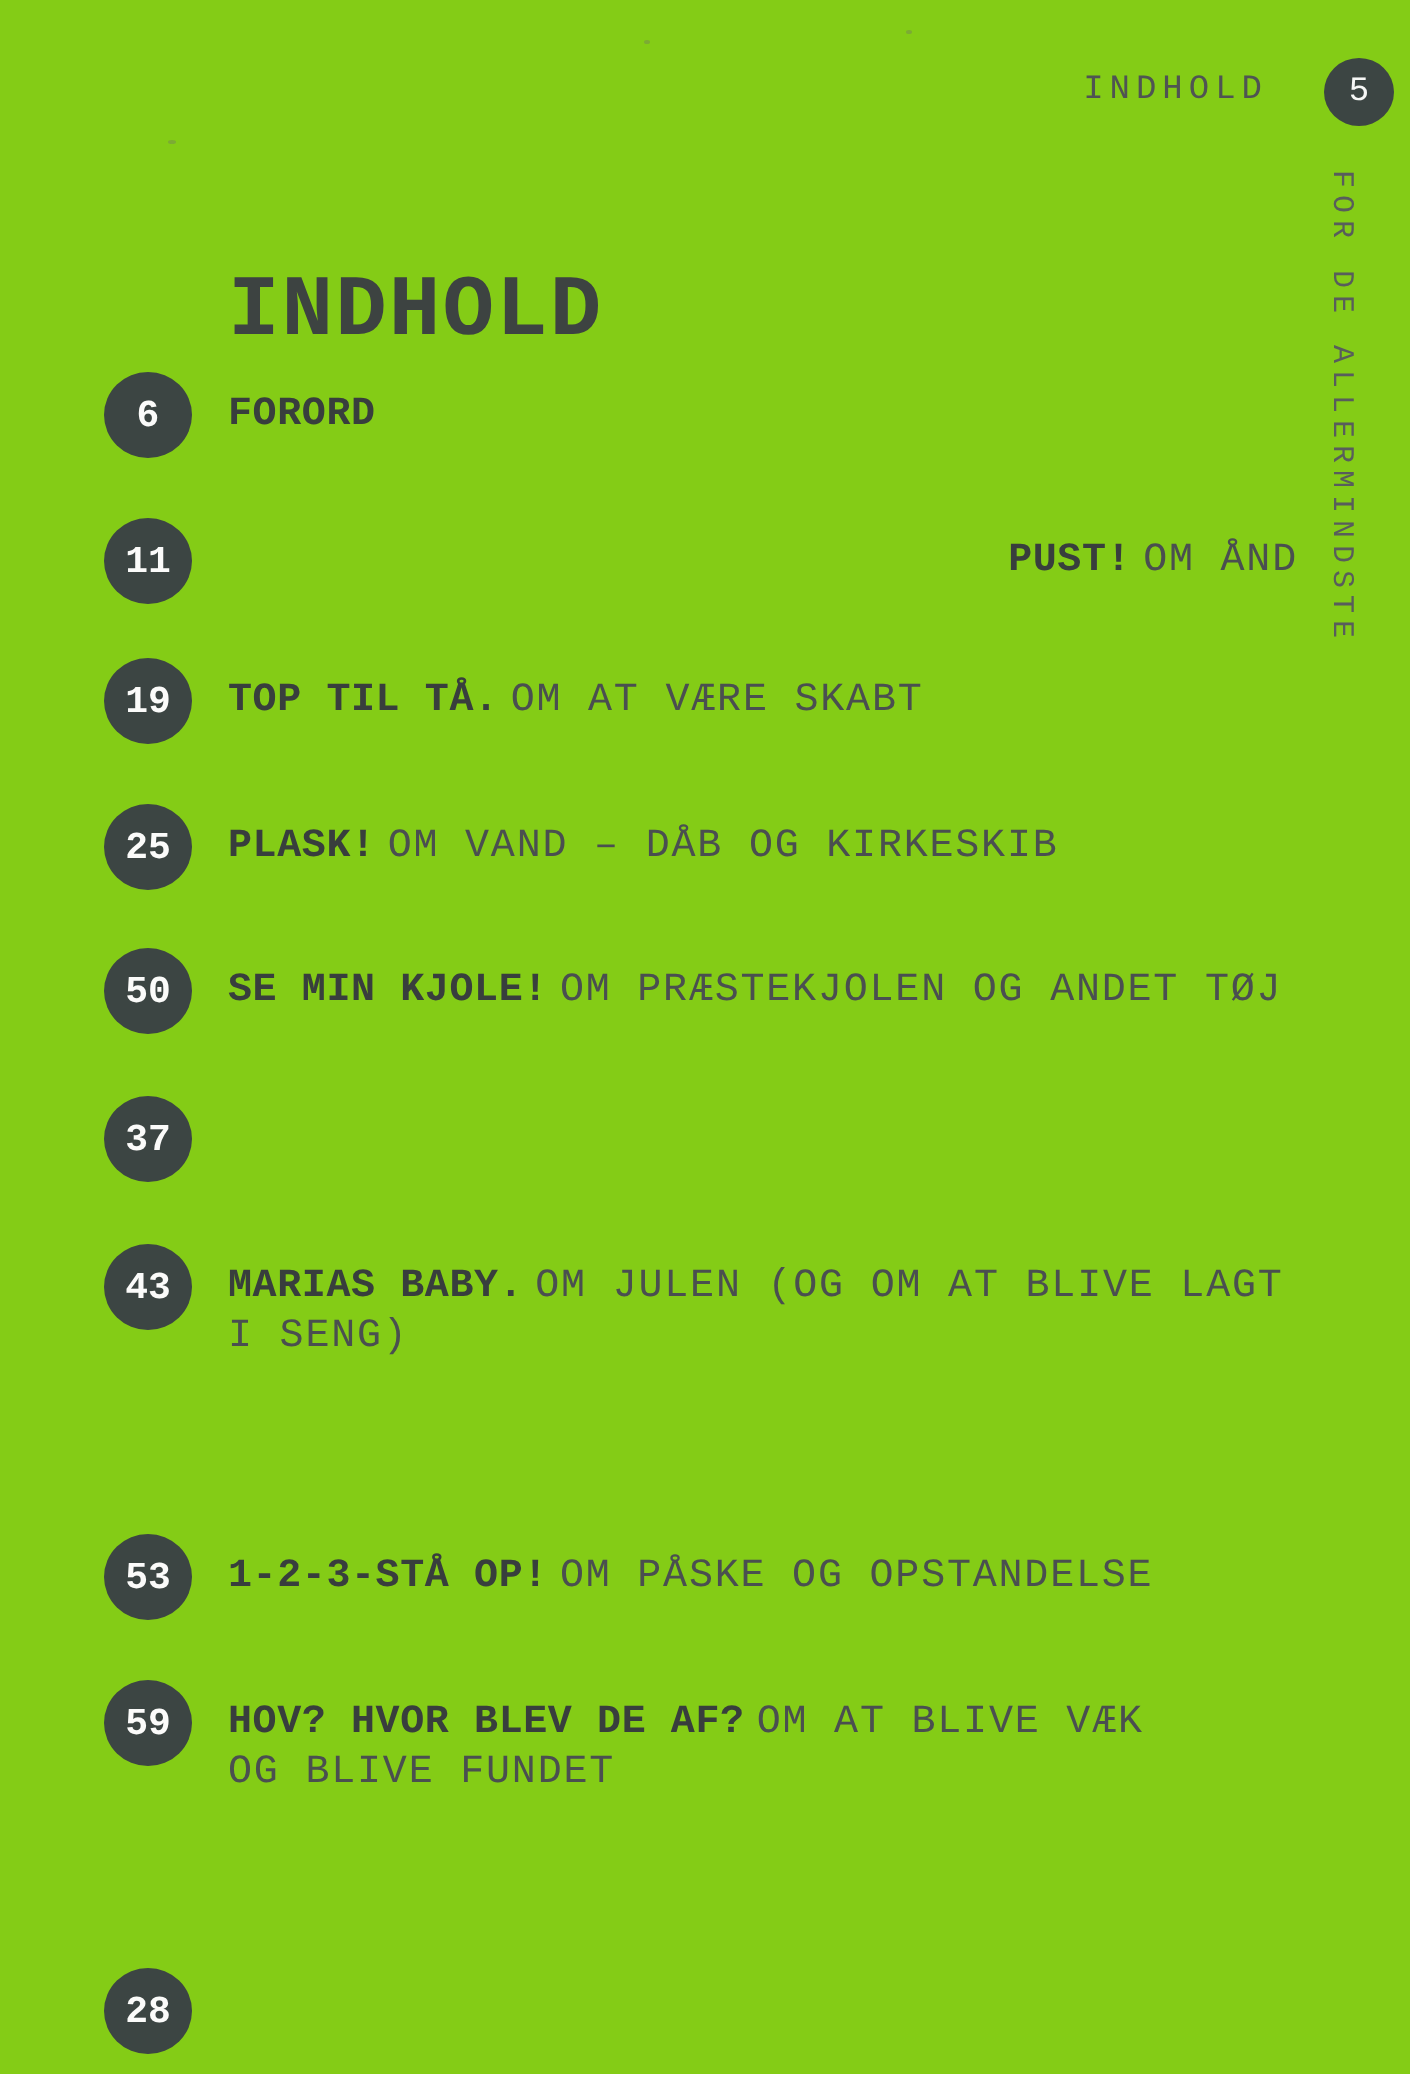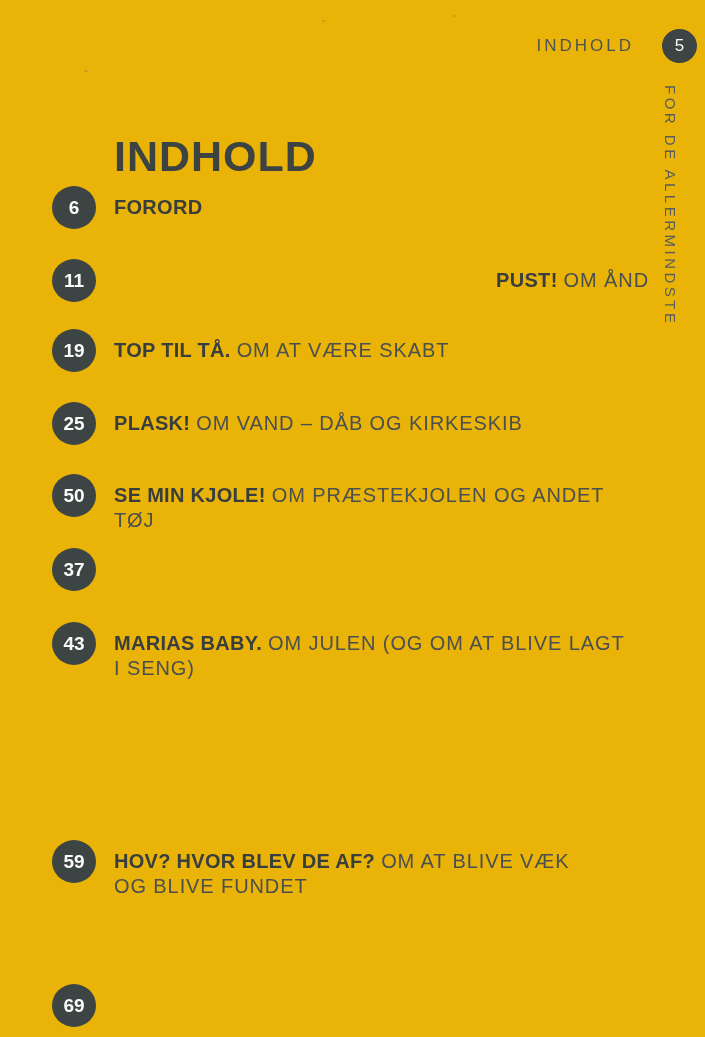"INDHOLD" .page { background: #eab308 -> #84cc16; font-family: Liberation Sans, sans-serif -> Liberation Mono, monospace }
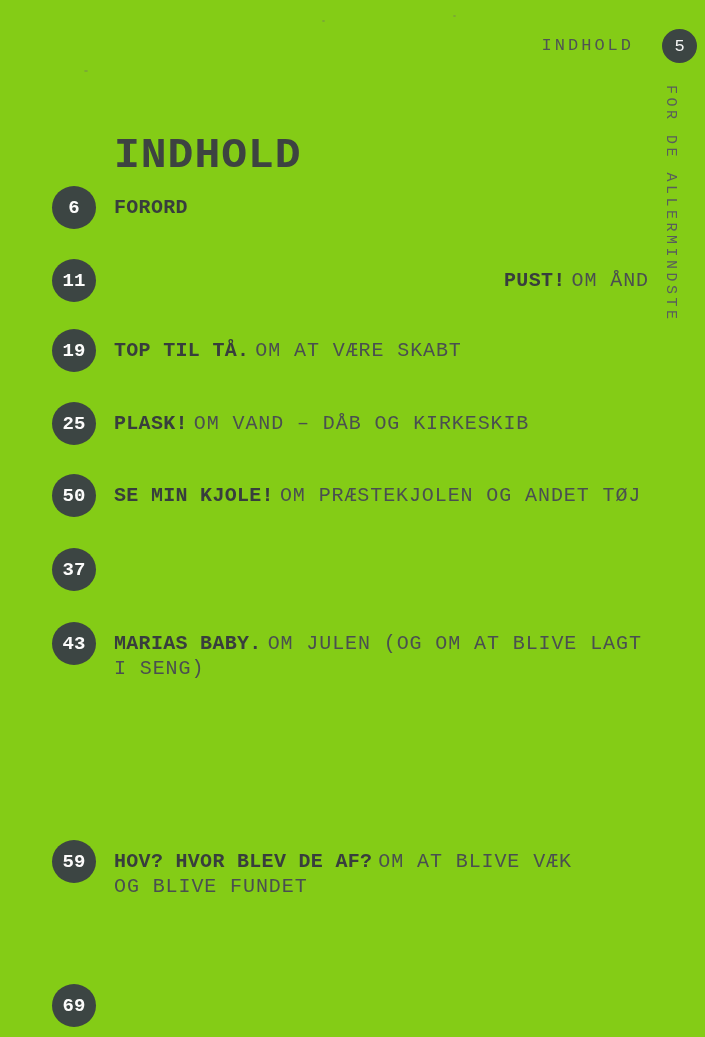"53" div.toc-entry { html: none -> <div> <div> <span>53</span> </div> <div> <span>1-2-3-STÅ OP!</span><span>OM PÅSKE OG OPSTANDELSE</span> </div> </div> }
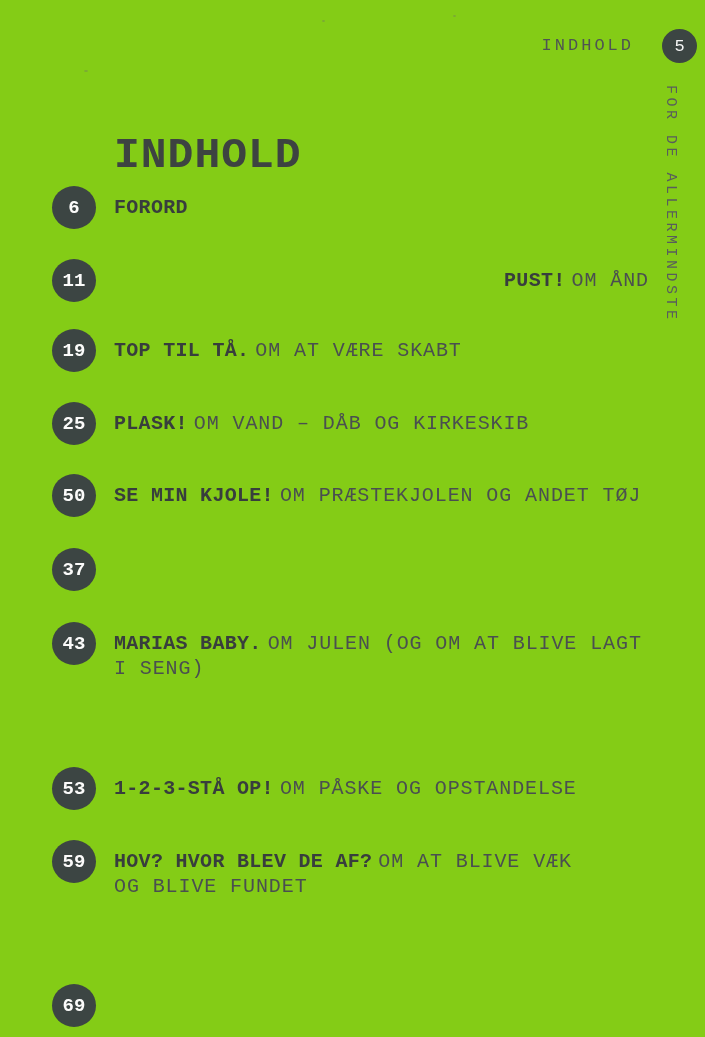"69" span { text: 69 -> 28 }
